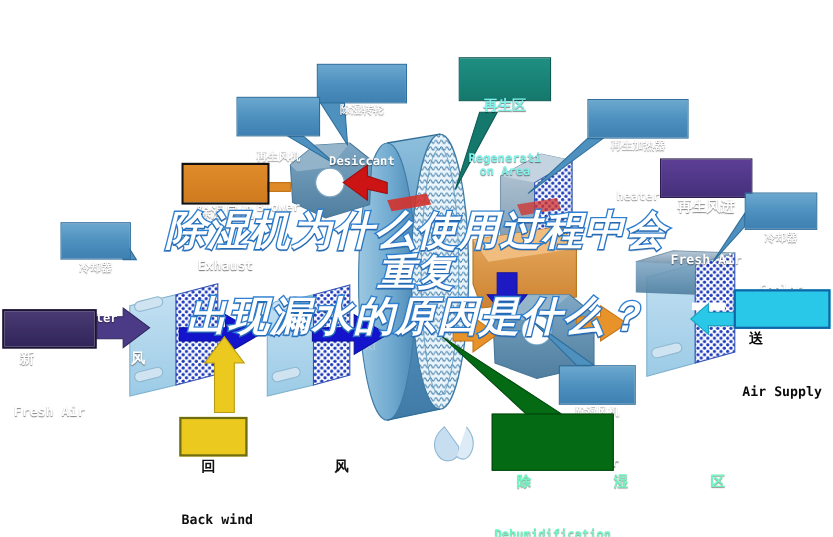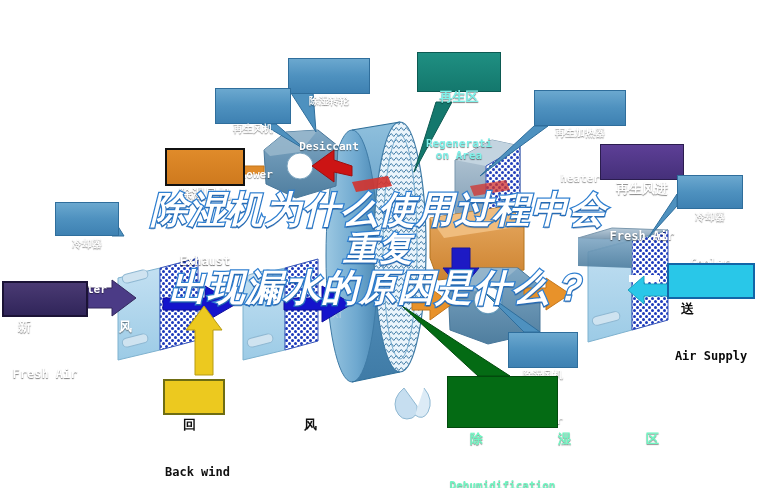"再生风机" div.label { padding-top: 0 -> 14px }
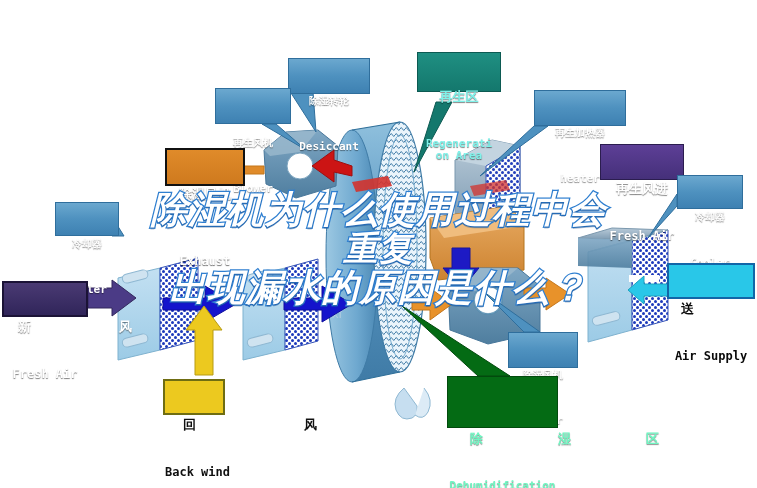"Exhaust" .cal-orange .en { margin-top: 20px -> none }
